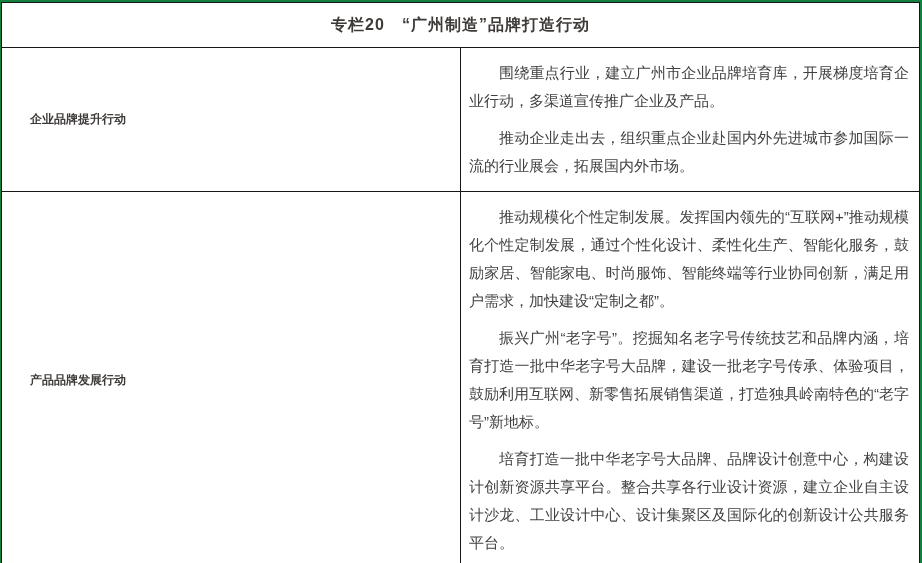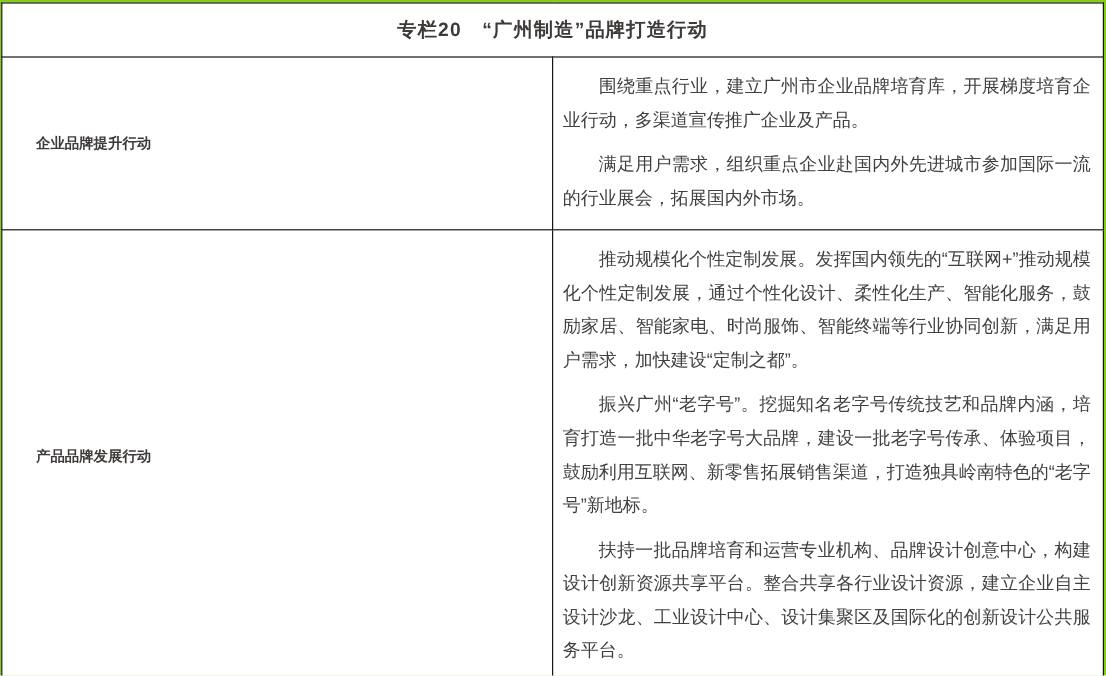"专栏20 “广州制造”品牌打造行动" .page { background: #84cc16 -> #15803d }
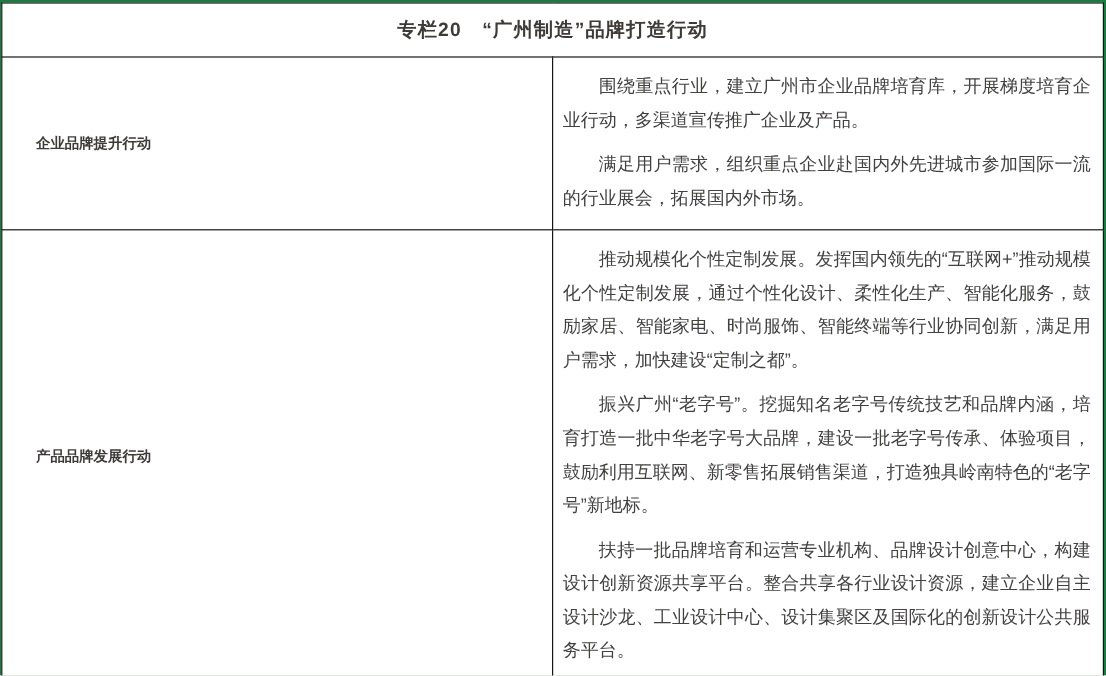"满足用户需求，组织重点企业赴国内外先进城市参加国际一流的行业展会，拓展国内外市场" p { text: 满足用户需求 -> 推动企业走出去 }
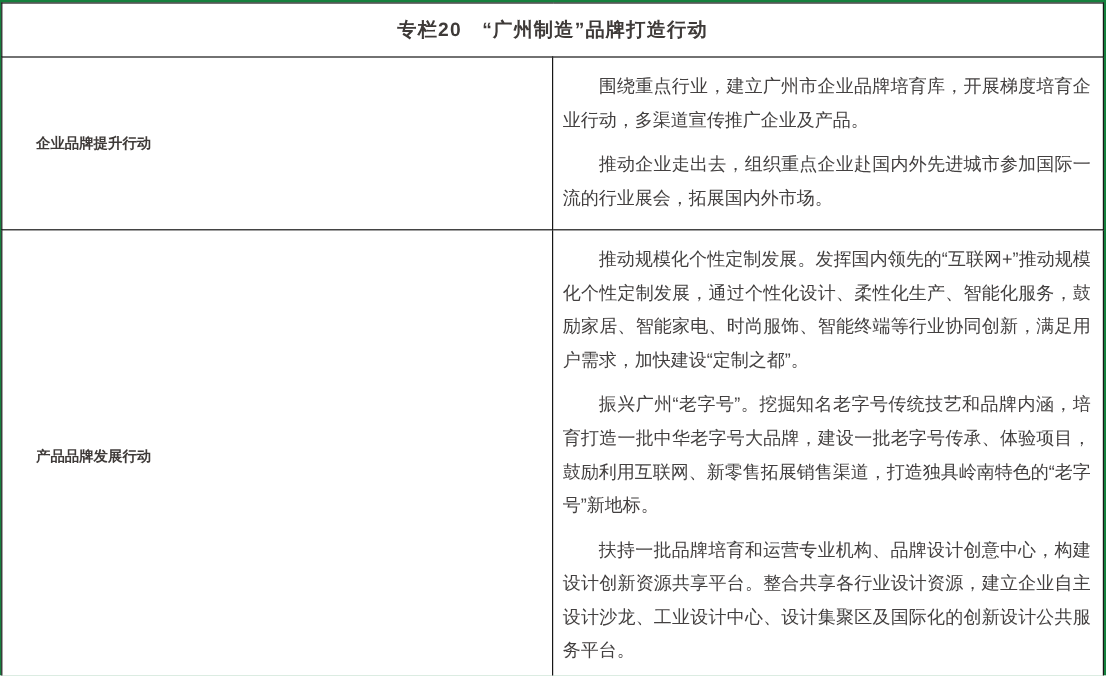"扶持一批品牌培育和运营专业机构、品牌设计创意中心，构建设计创新资源共享平台。整合" p { text: 扶持一批品牌培育和运营专业机构 -> 培育打造一批中华老字号大品牌 }
